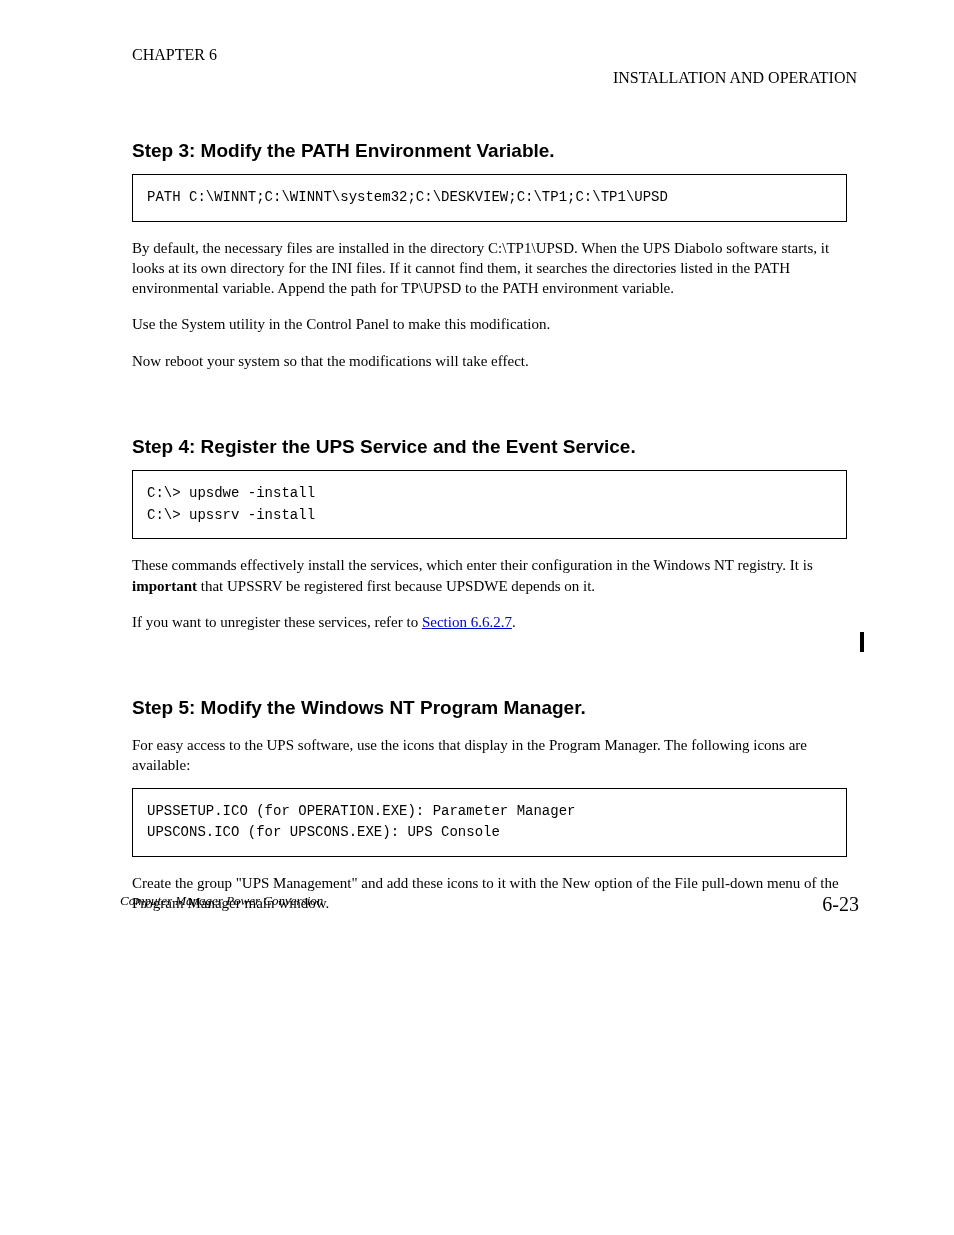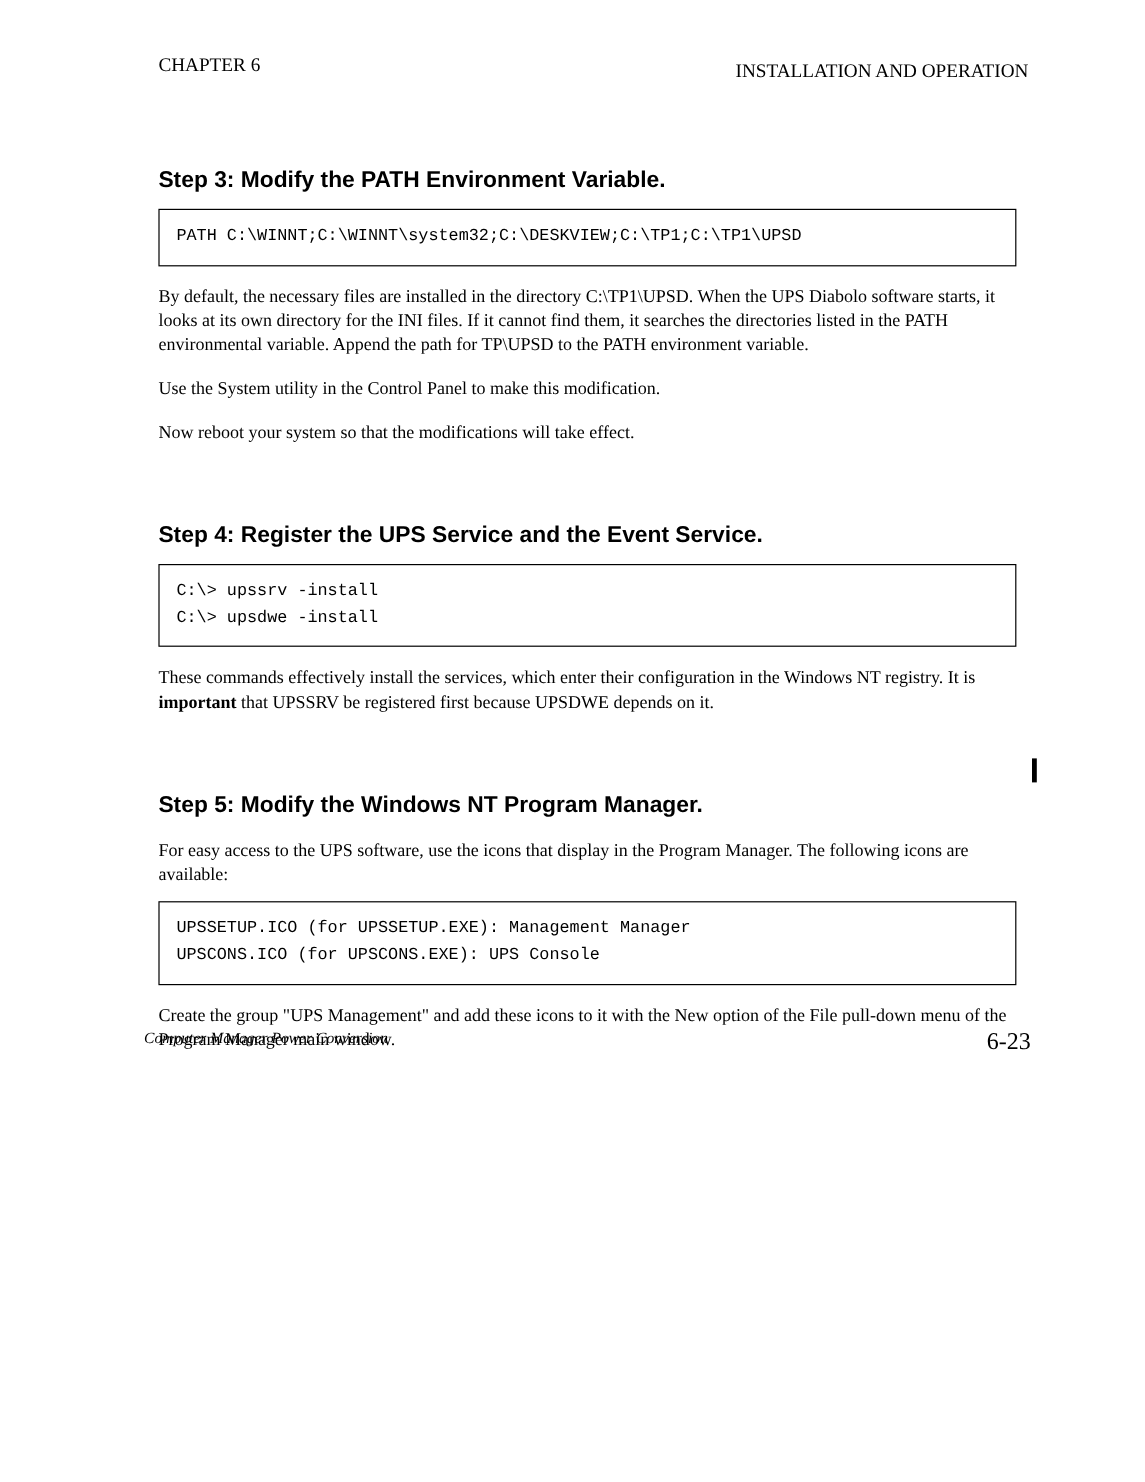"INSTALLATION AND OPERATION" .header-right { top: 51px -> 69px }
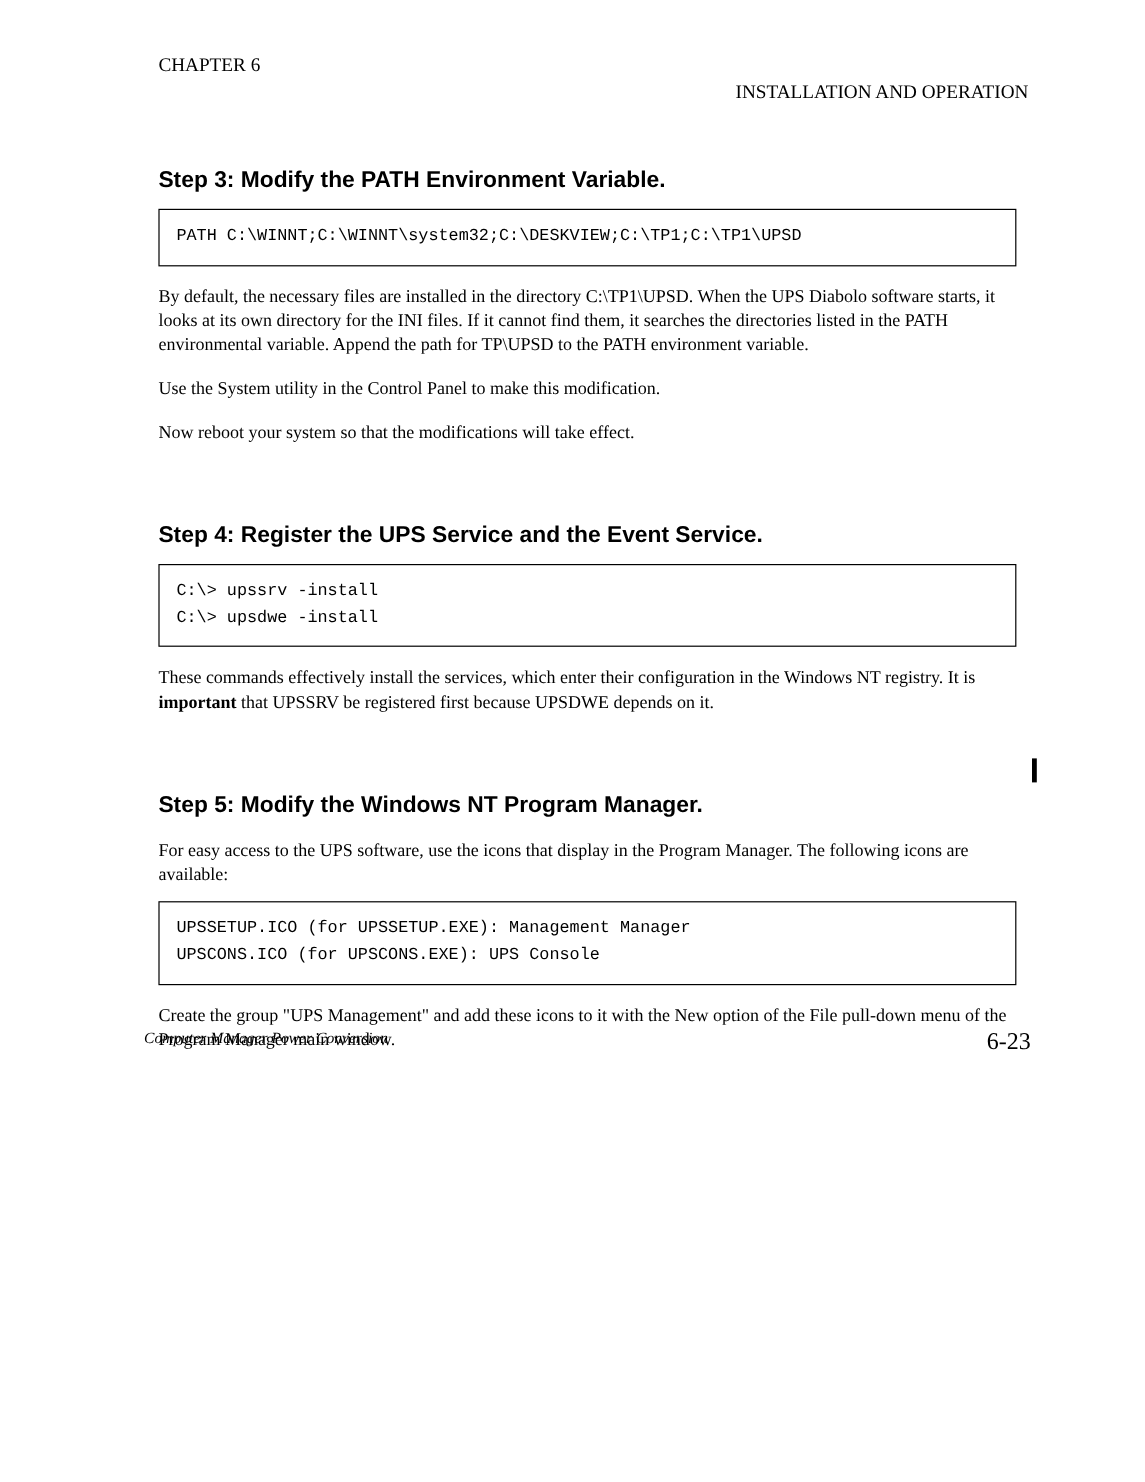"C:\> upssrv -install" div { order: before "C:\> upsdwe -install" -> after "C:\> upsdwe -install" }
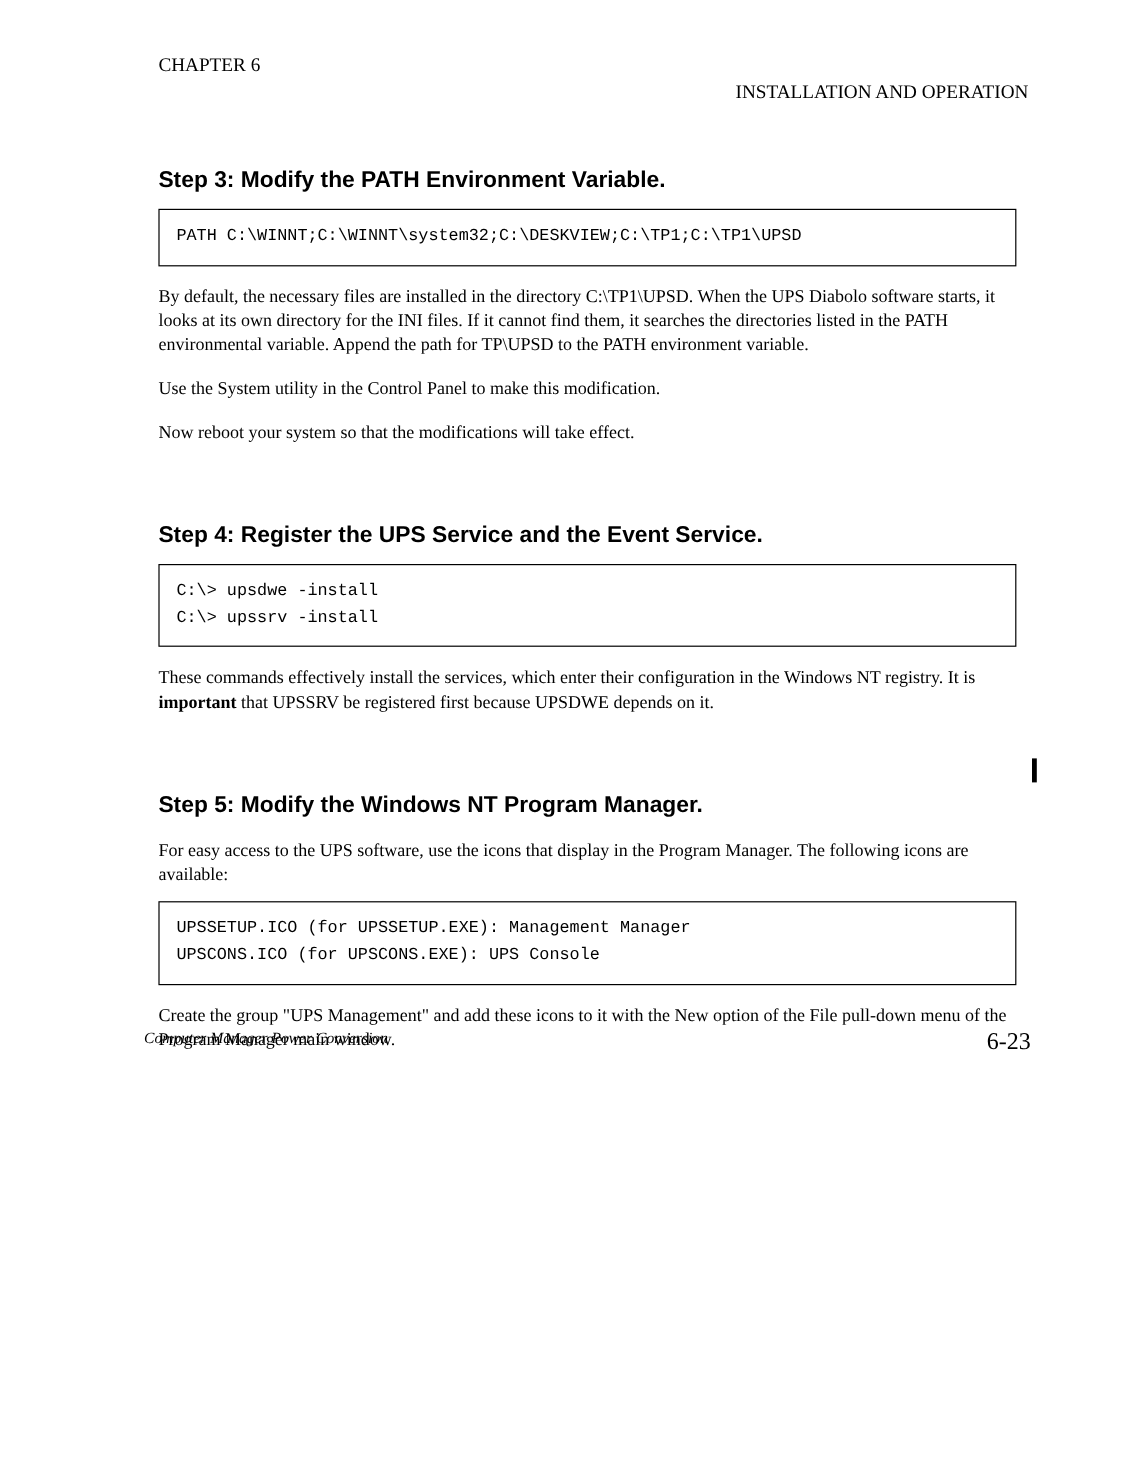"If you want to unregister" p { html: none -> <p> <span>If you want to unregister these services, refer to </span><span>Section 6.6.2.7</span><span>.</span> </p> }
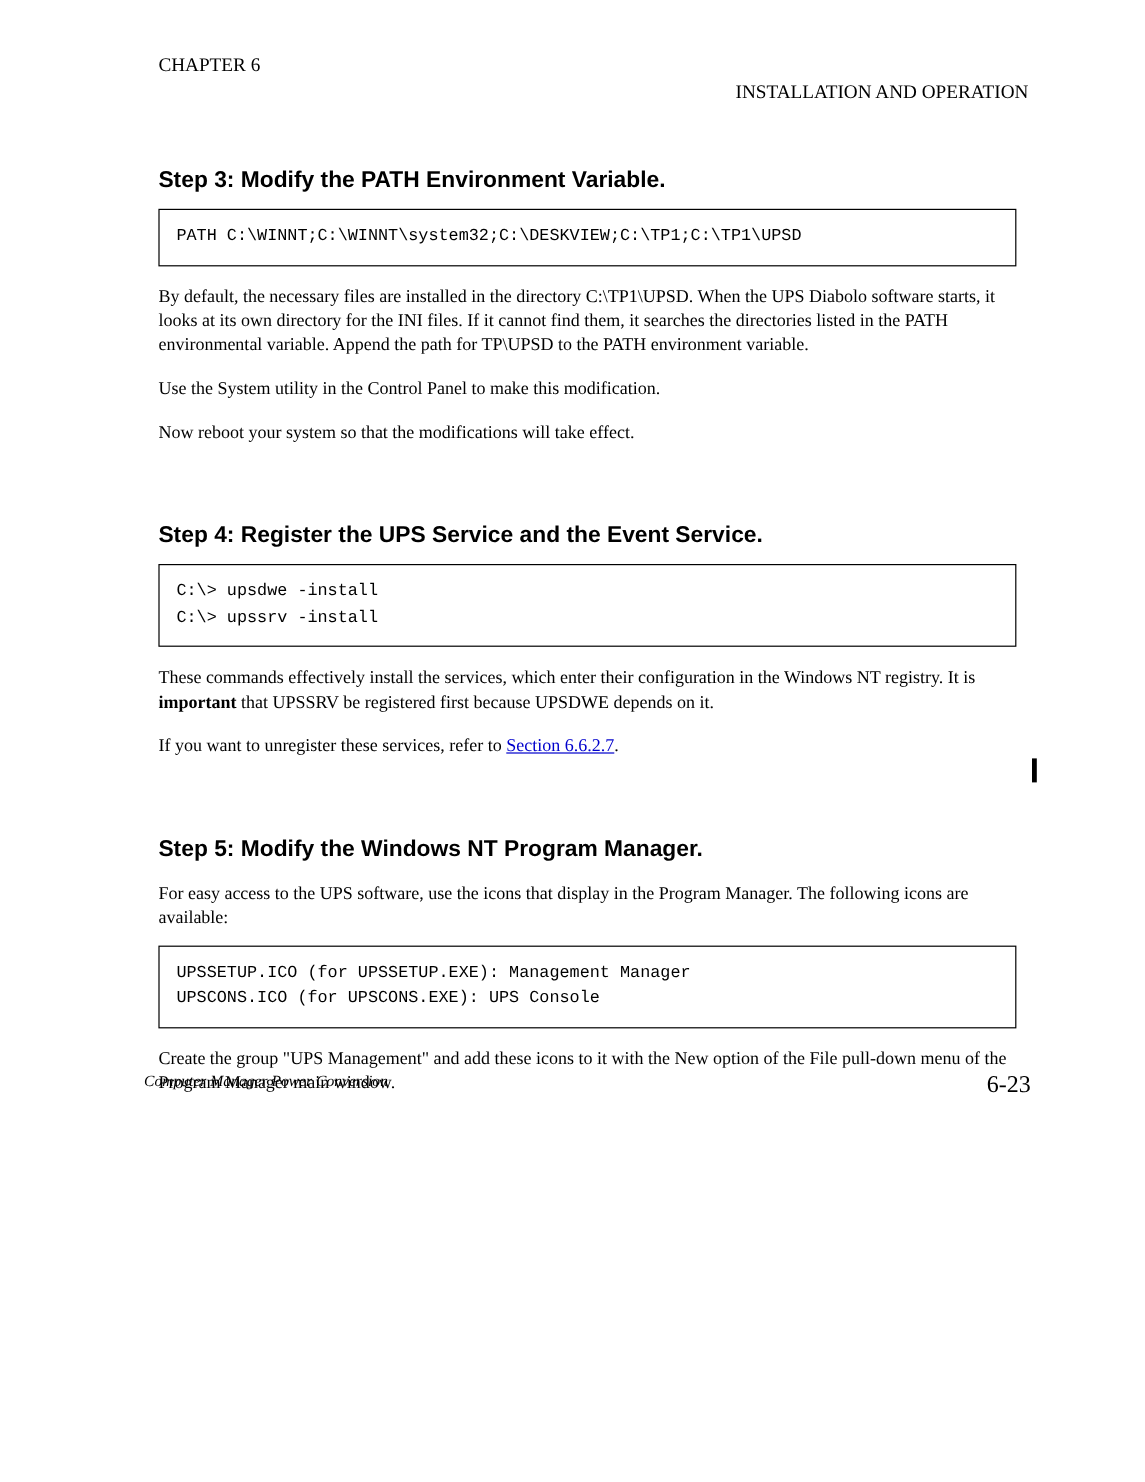"UPSSETUP.ICO (for UPSSETUP.EXE):" div { text: UPSSETUP.EXE): Management -> OPERATION.EXE): Parameter }
